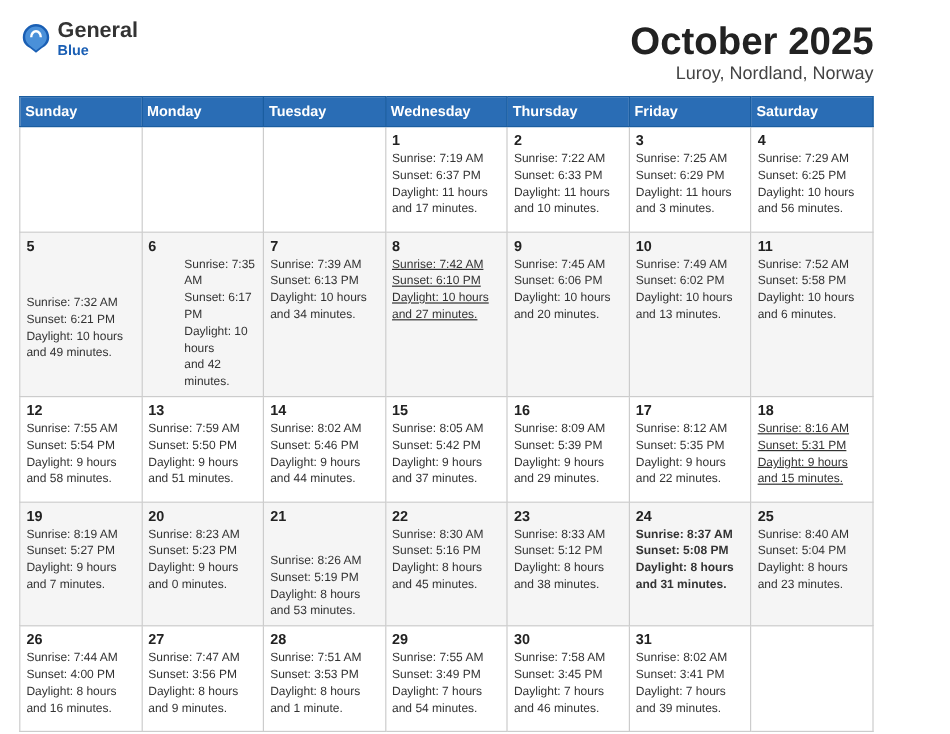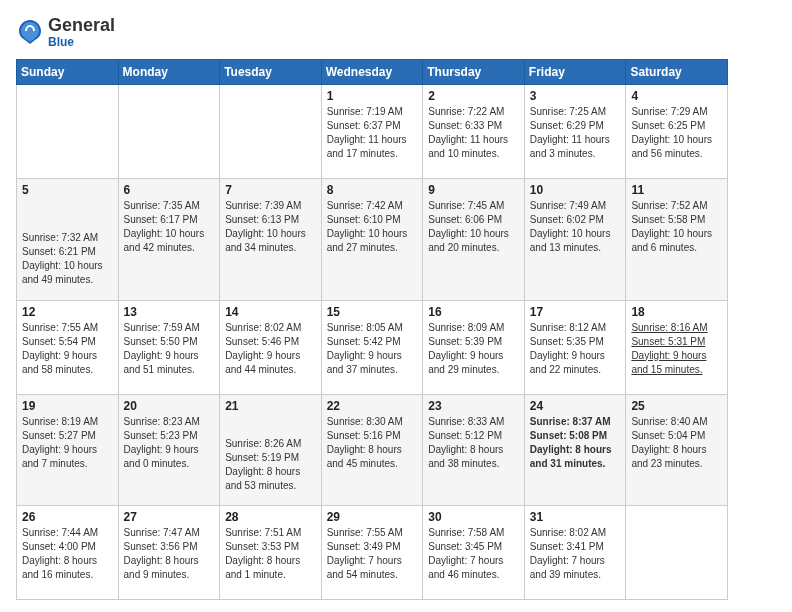"October 2025" div.title-month { html: none -> <div>October 2025</div> }
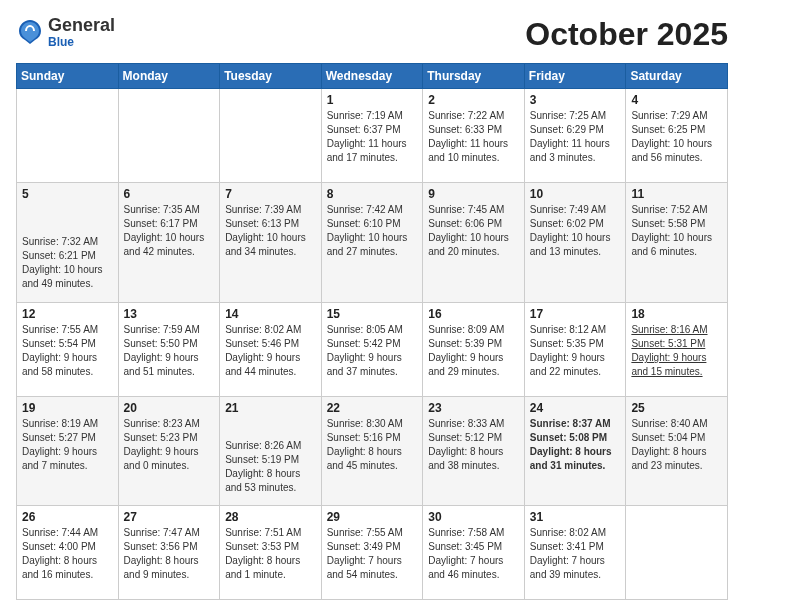"Luroy, Nordland, Norway" div.title-location { html: none -> <div>Luroy, Nordland, Norway</div> }
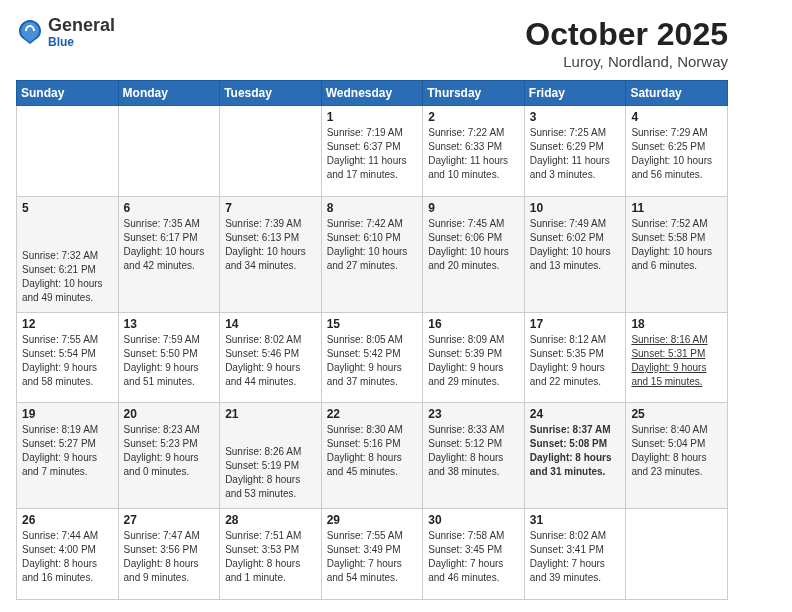"Sunrise: 7:35 AM" div.cell-info { margin-left: none -> 30px }
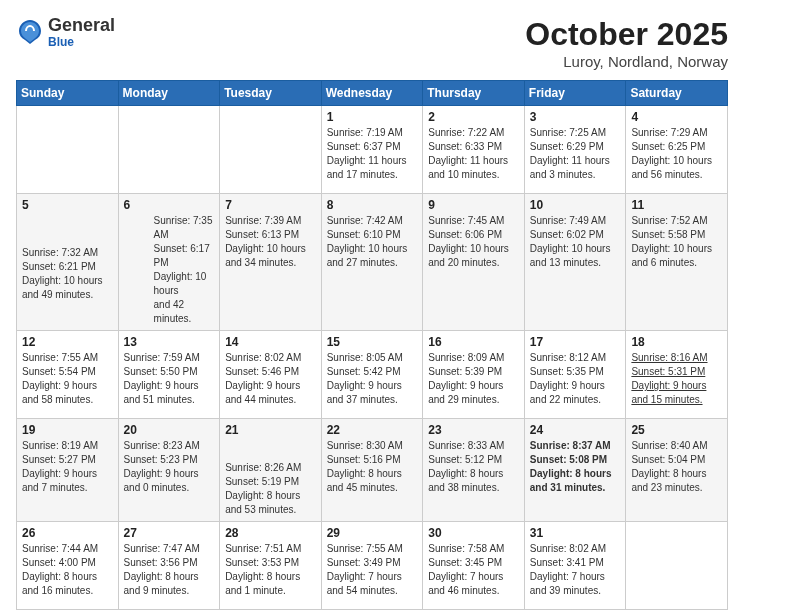"Sunrise: 7:42 AM" div.cell-info { text-decoration: none -> underline }
